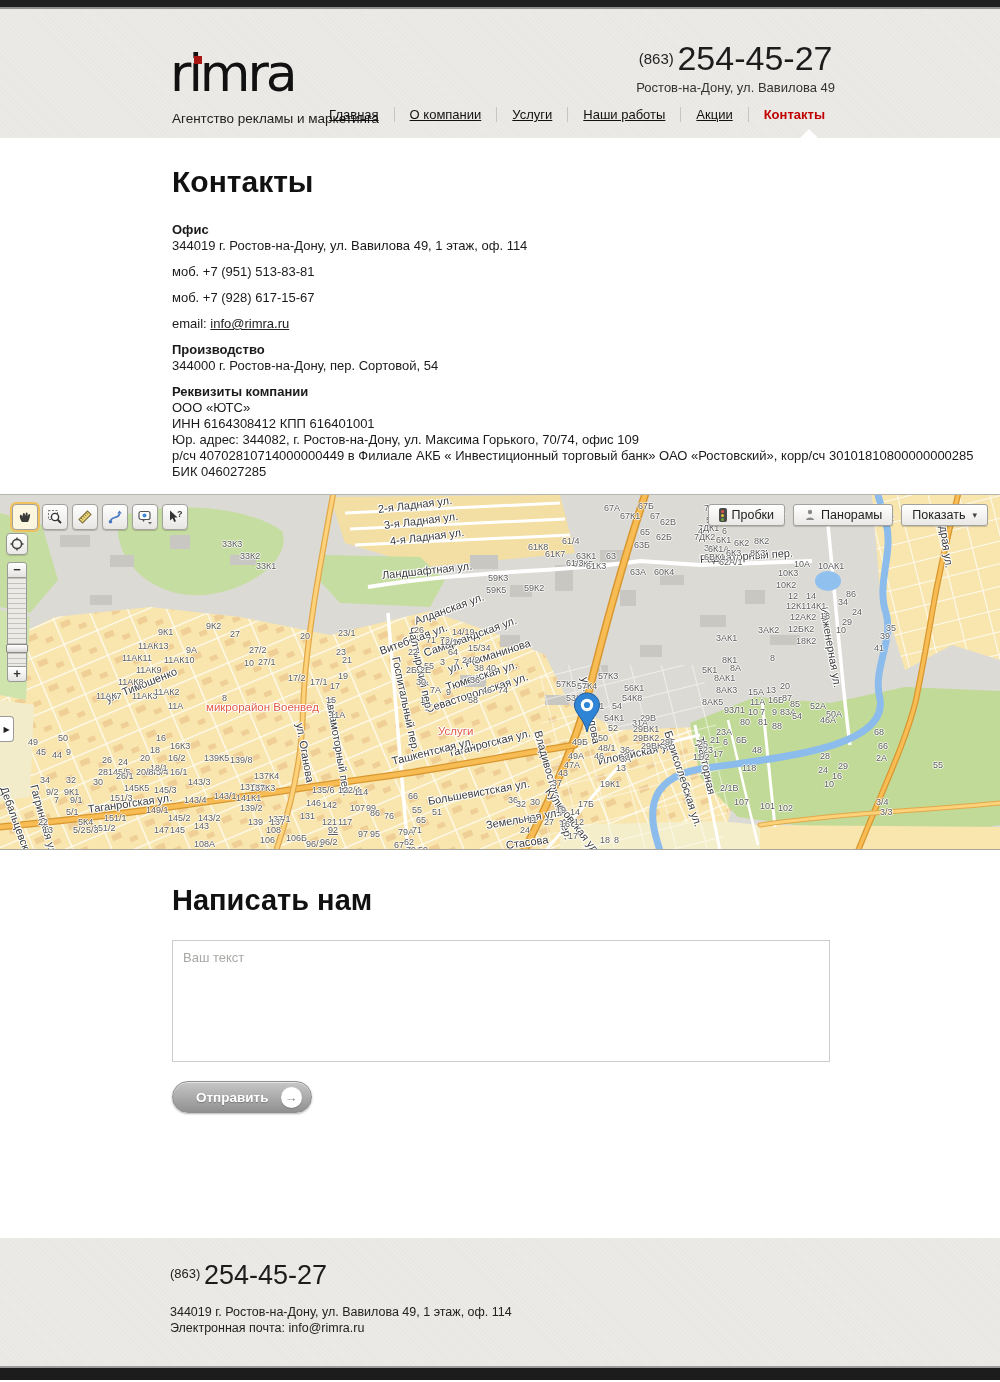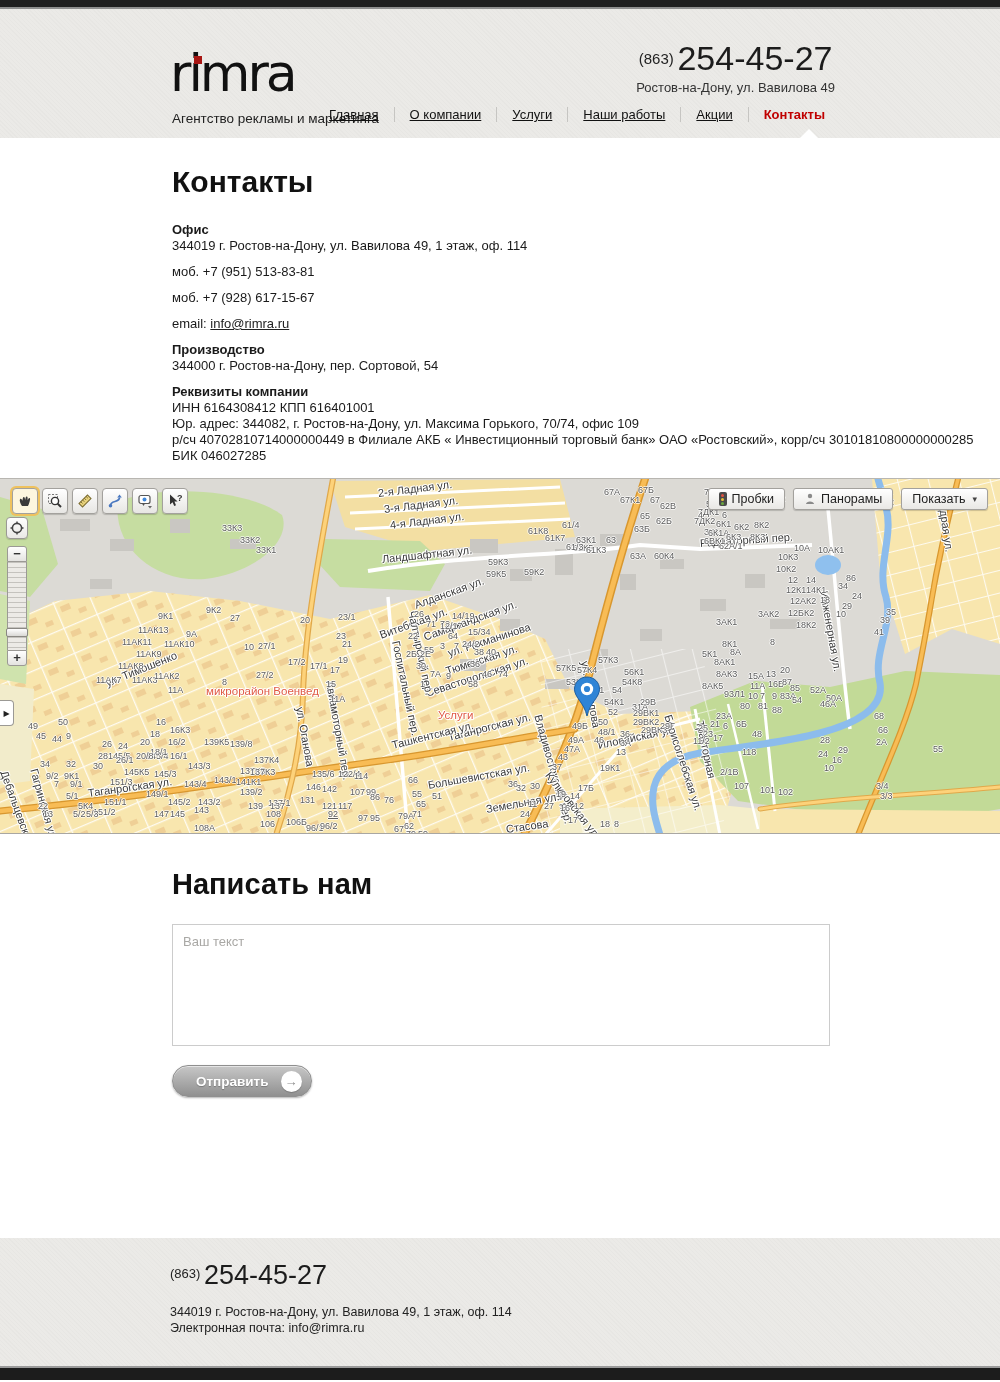"ООО «ЮТС»" div.req-line { html: none -> <div>ООО «ЮТС»</div> }
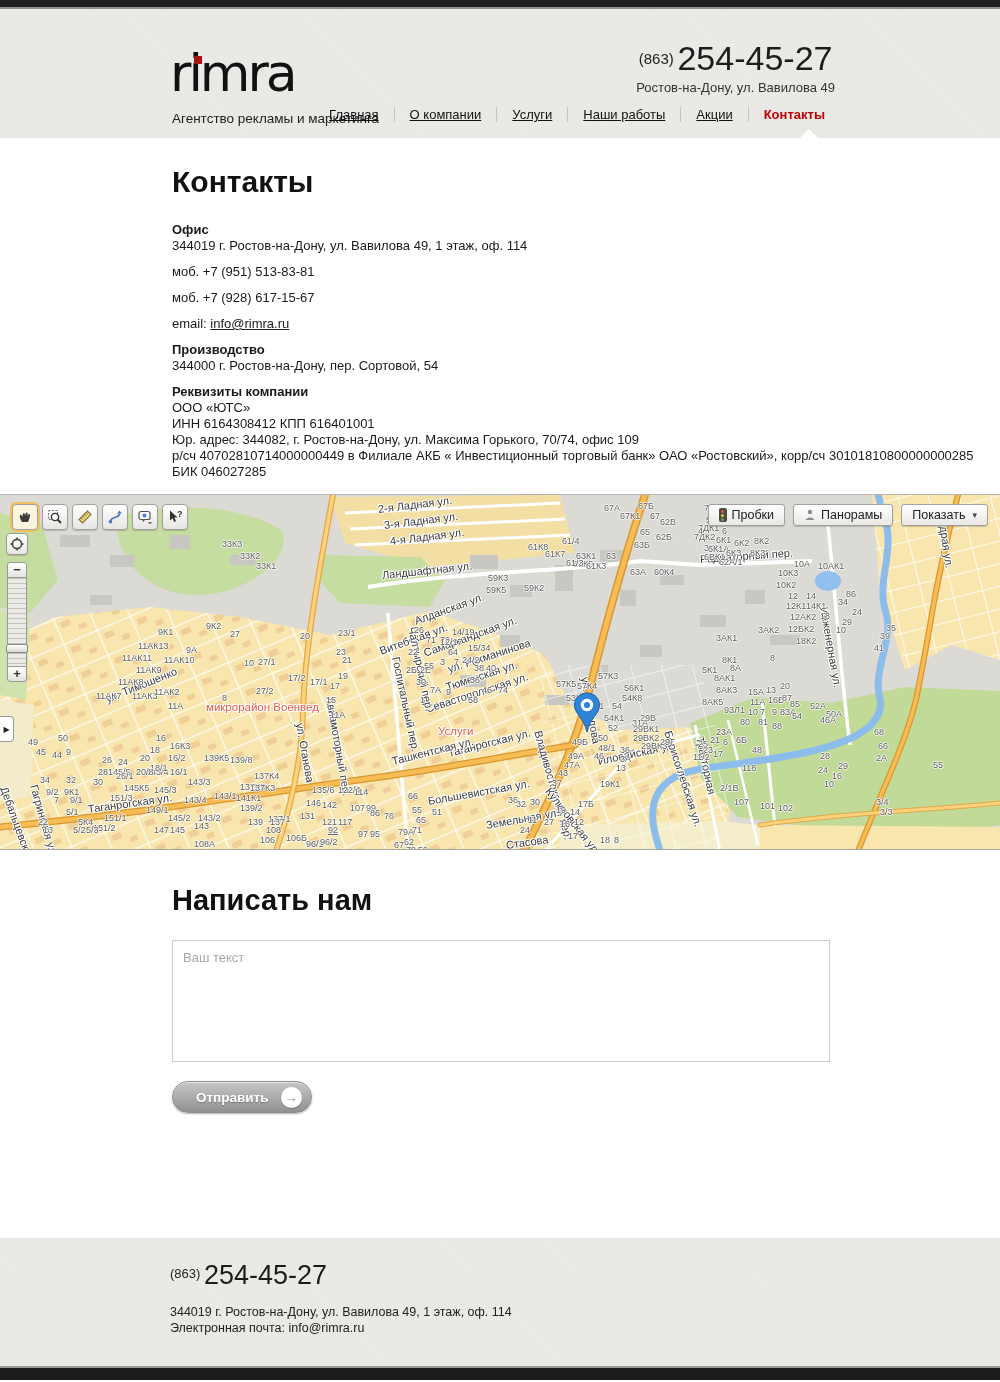"27/2" span.mnum { left: 256px -> 249px; margin-top: 41px -> none }
